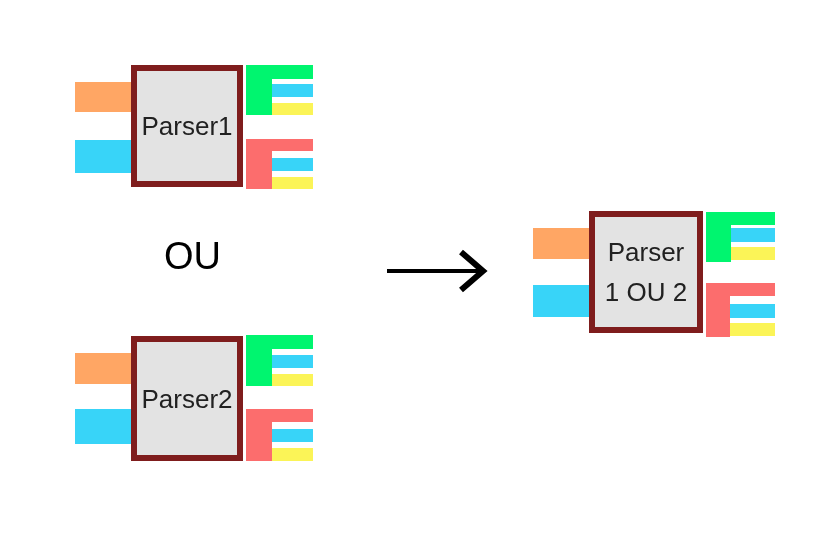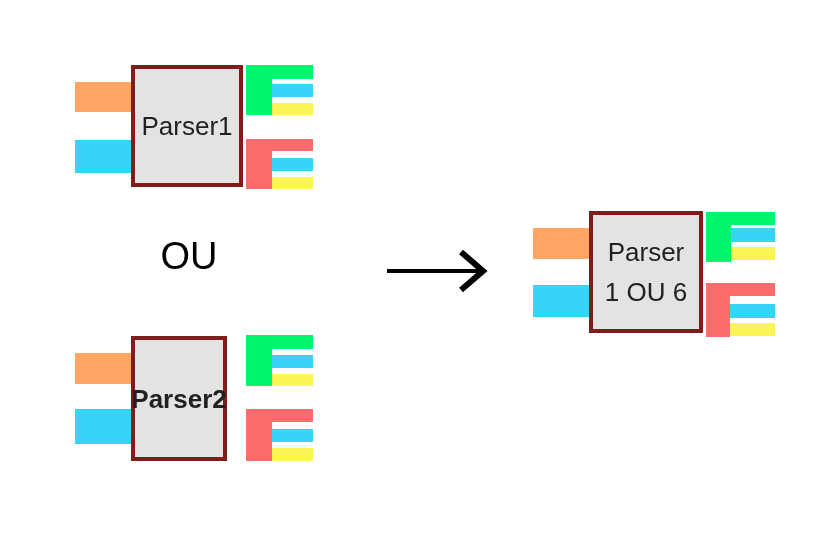"Parser1" .pbox { border: 4px solid #7f1d1d -> 6px solid #7f1d1d }
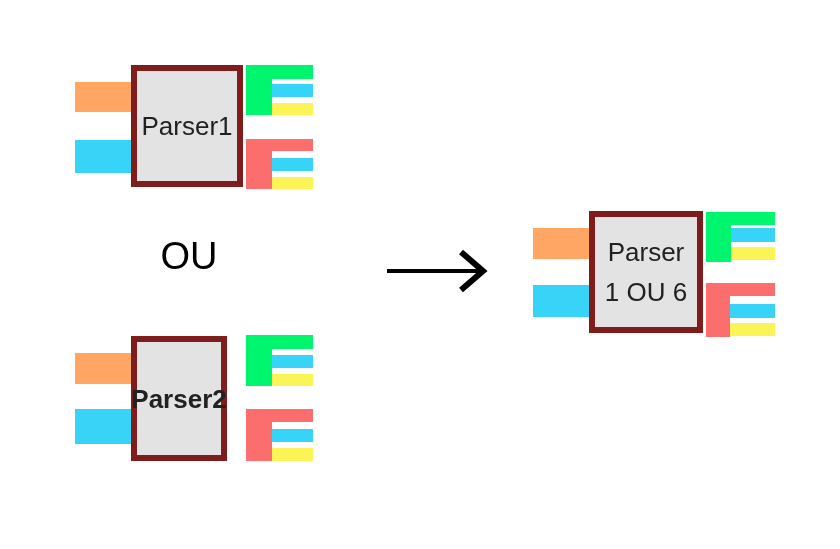"OU" .op-label { left: 144px -> 164px; text-align: center -> none }
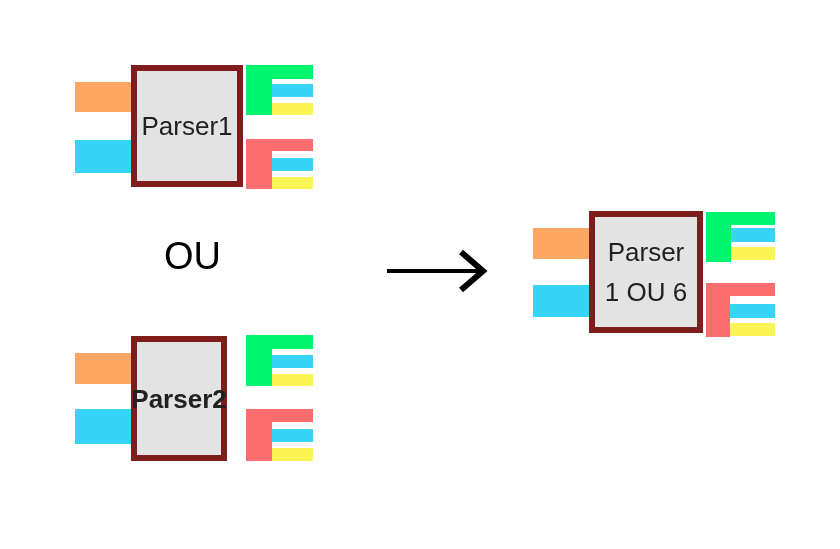"1 OU 6" span { text: 6 -> 2 }
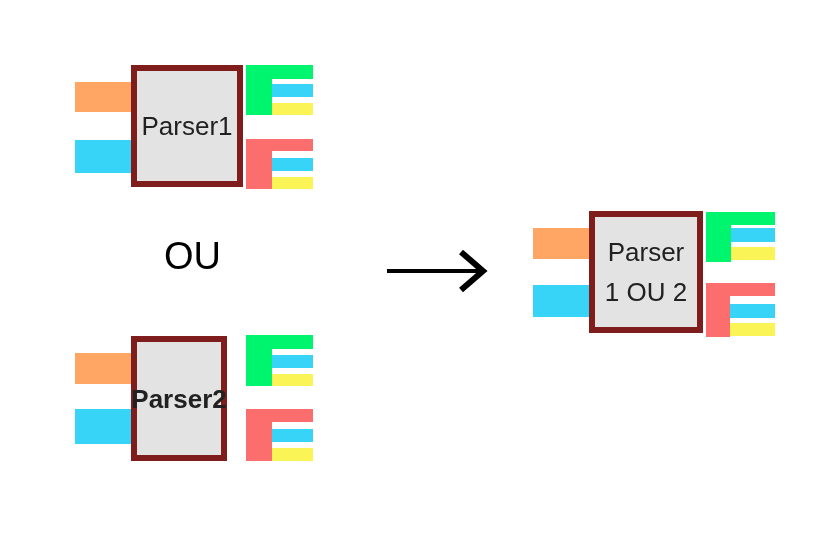"Parser2" div.pbox { font-weight: bold -> none; width: 96px -> 112px }
